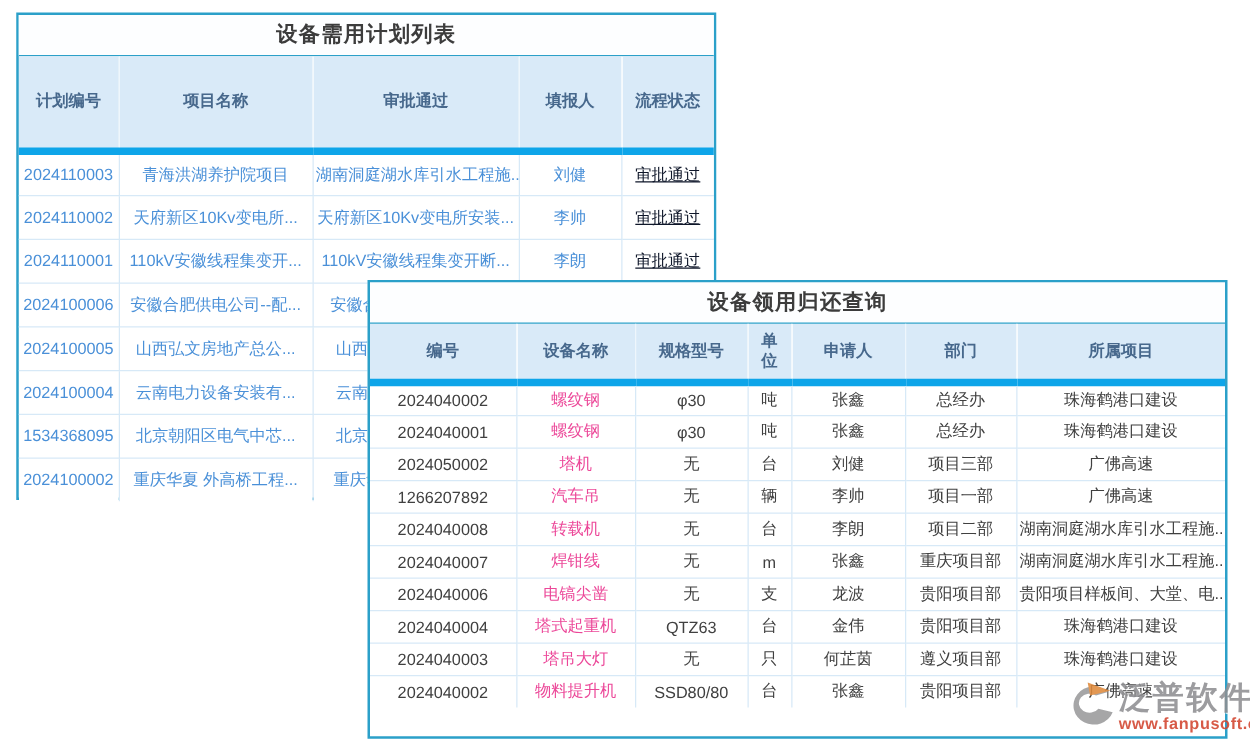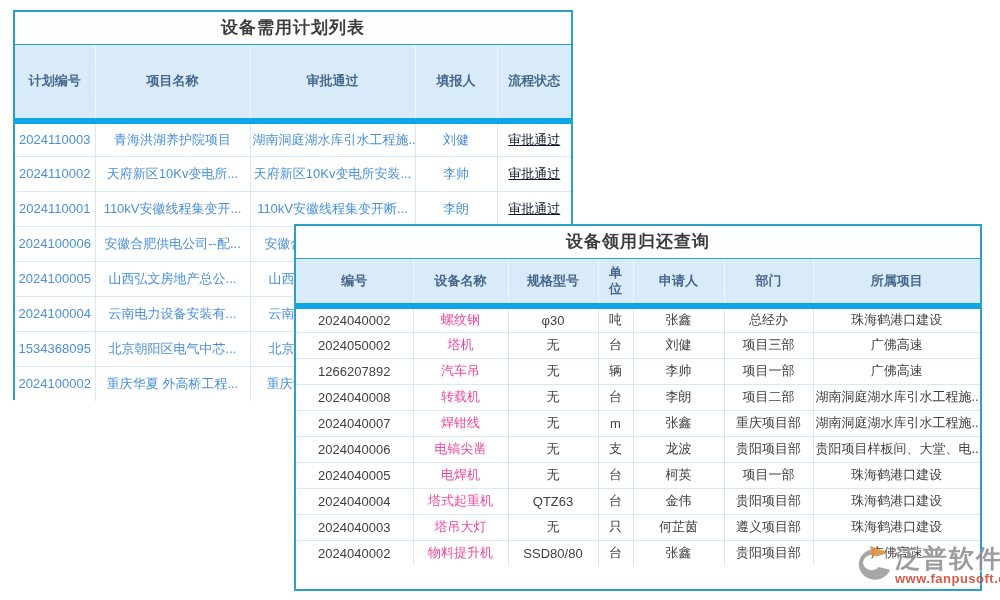"2024040001" tr { html: none -> <tr> <td>2024040001</td> <td>螺纹钢</td> <td>φ30</td> <td>吨</td> <td>张鑫</td> <td>总经办</td> <td>珠海鹤港口建设</td> </tr> }
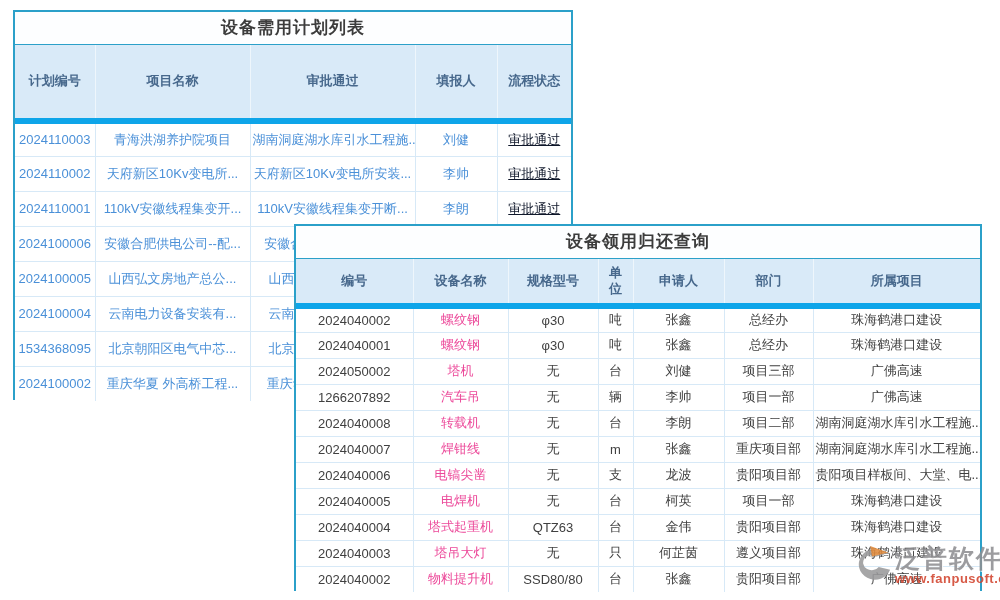"2024040005" tr { html: <tr> <td>2024040005</td> <td>电焊机</td> <td>无</td> <td>台</td> <td>柯英</td> <td>项目一部</td> <td>珠海鹤港口建设</td> </tr> -> none }
